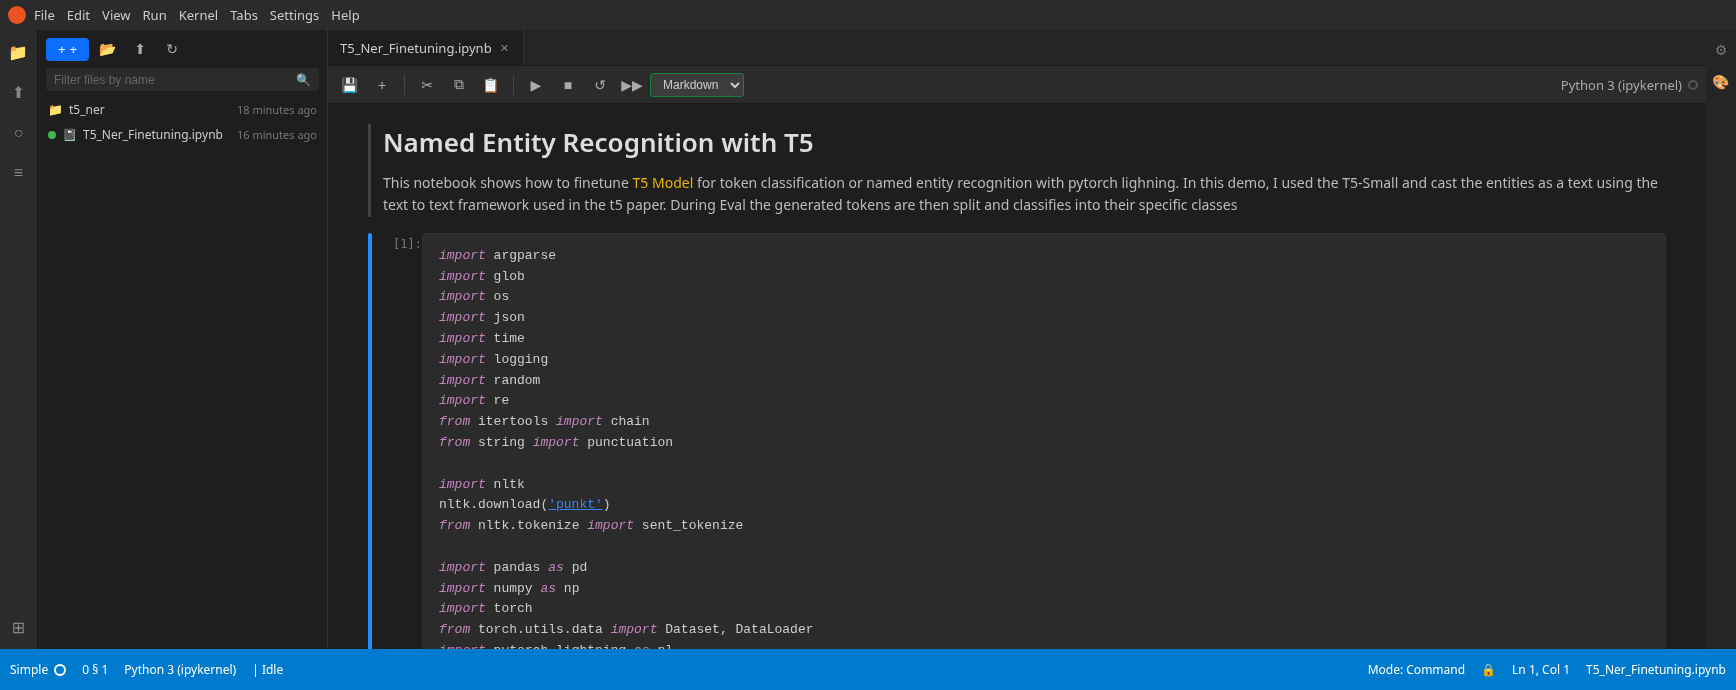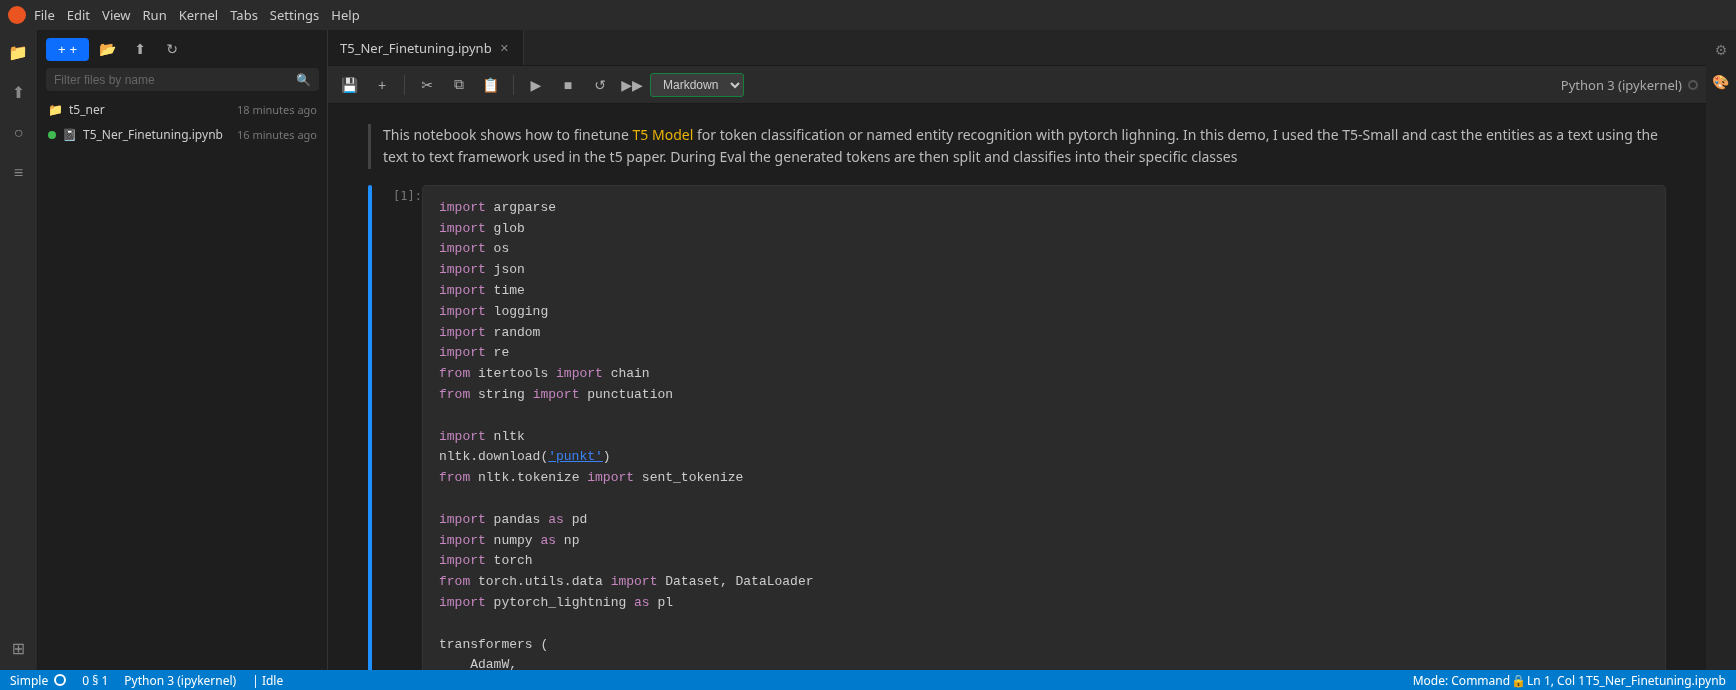"Named Entity Recognition with T5" h1 { html: none -> <h1>Named Entity Recognition with T5</h1> }
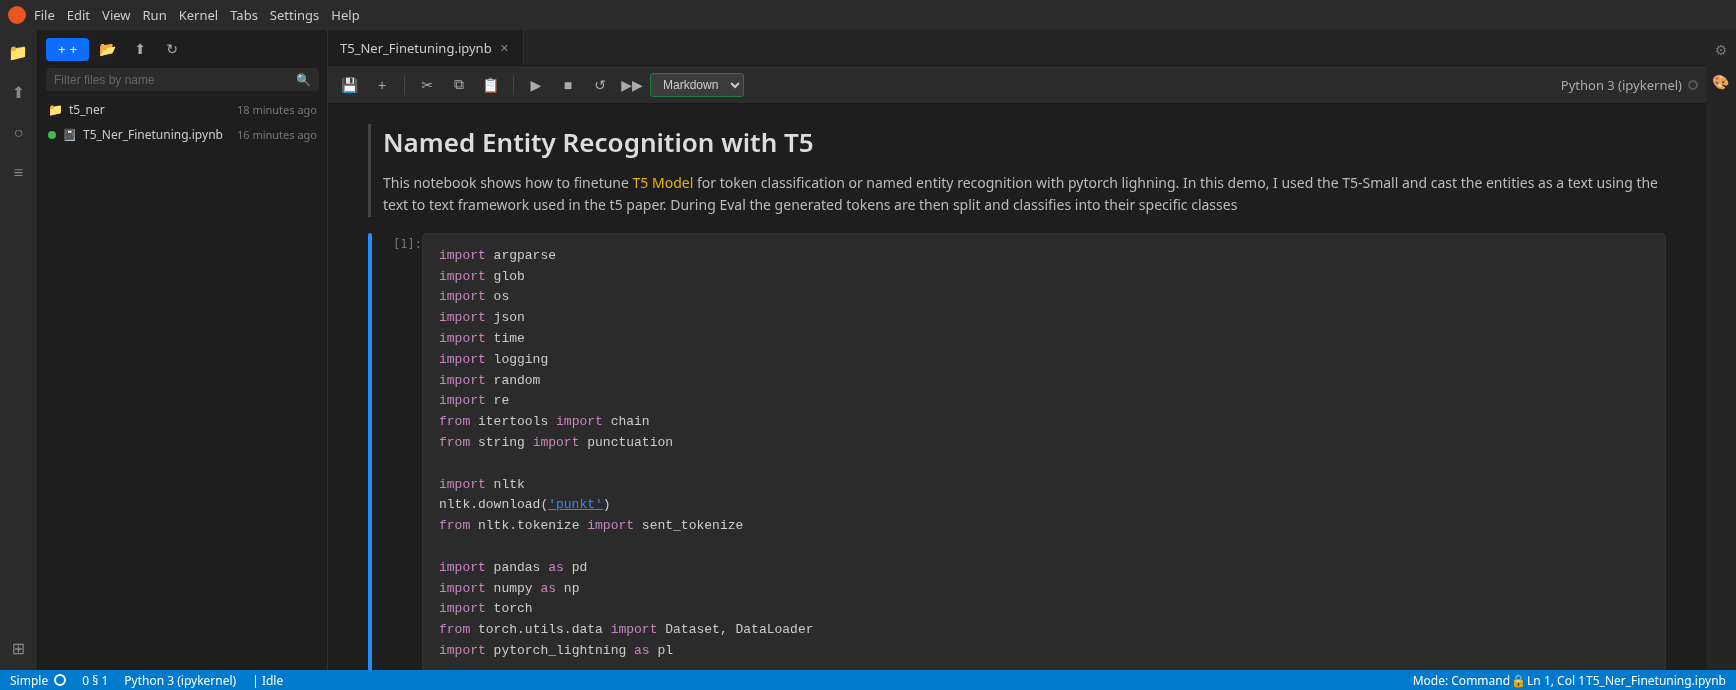"import" .kw { font-style: none -> italic }
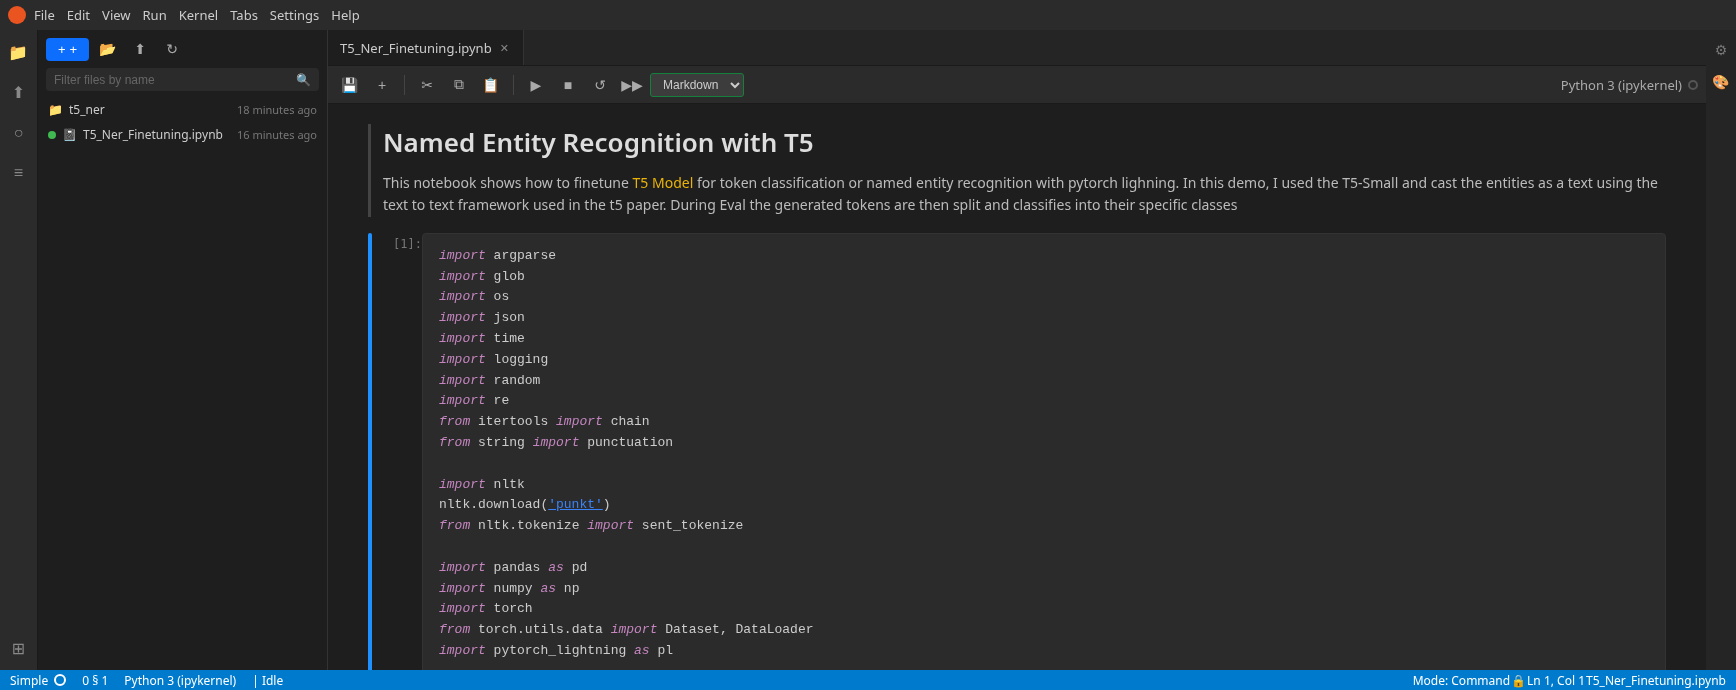"Simple" .status-bar { height: 20px -> 41px }
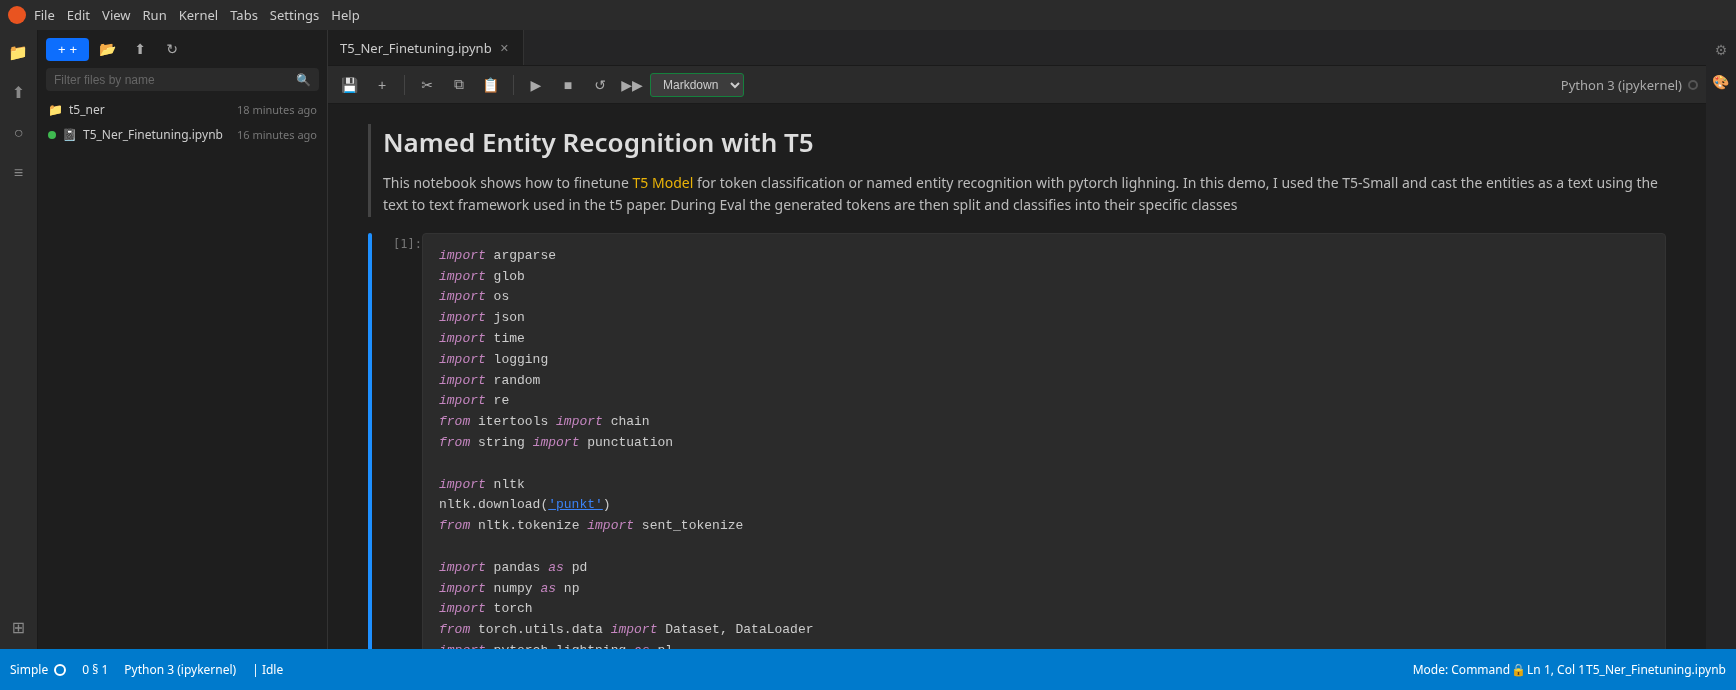"Mode: Command" .status-bar .right { gap: 1px -> 16px }
